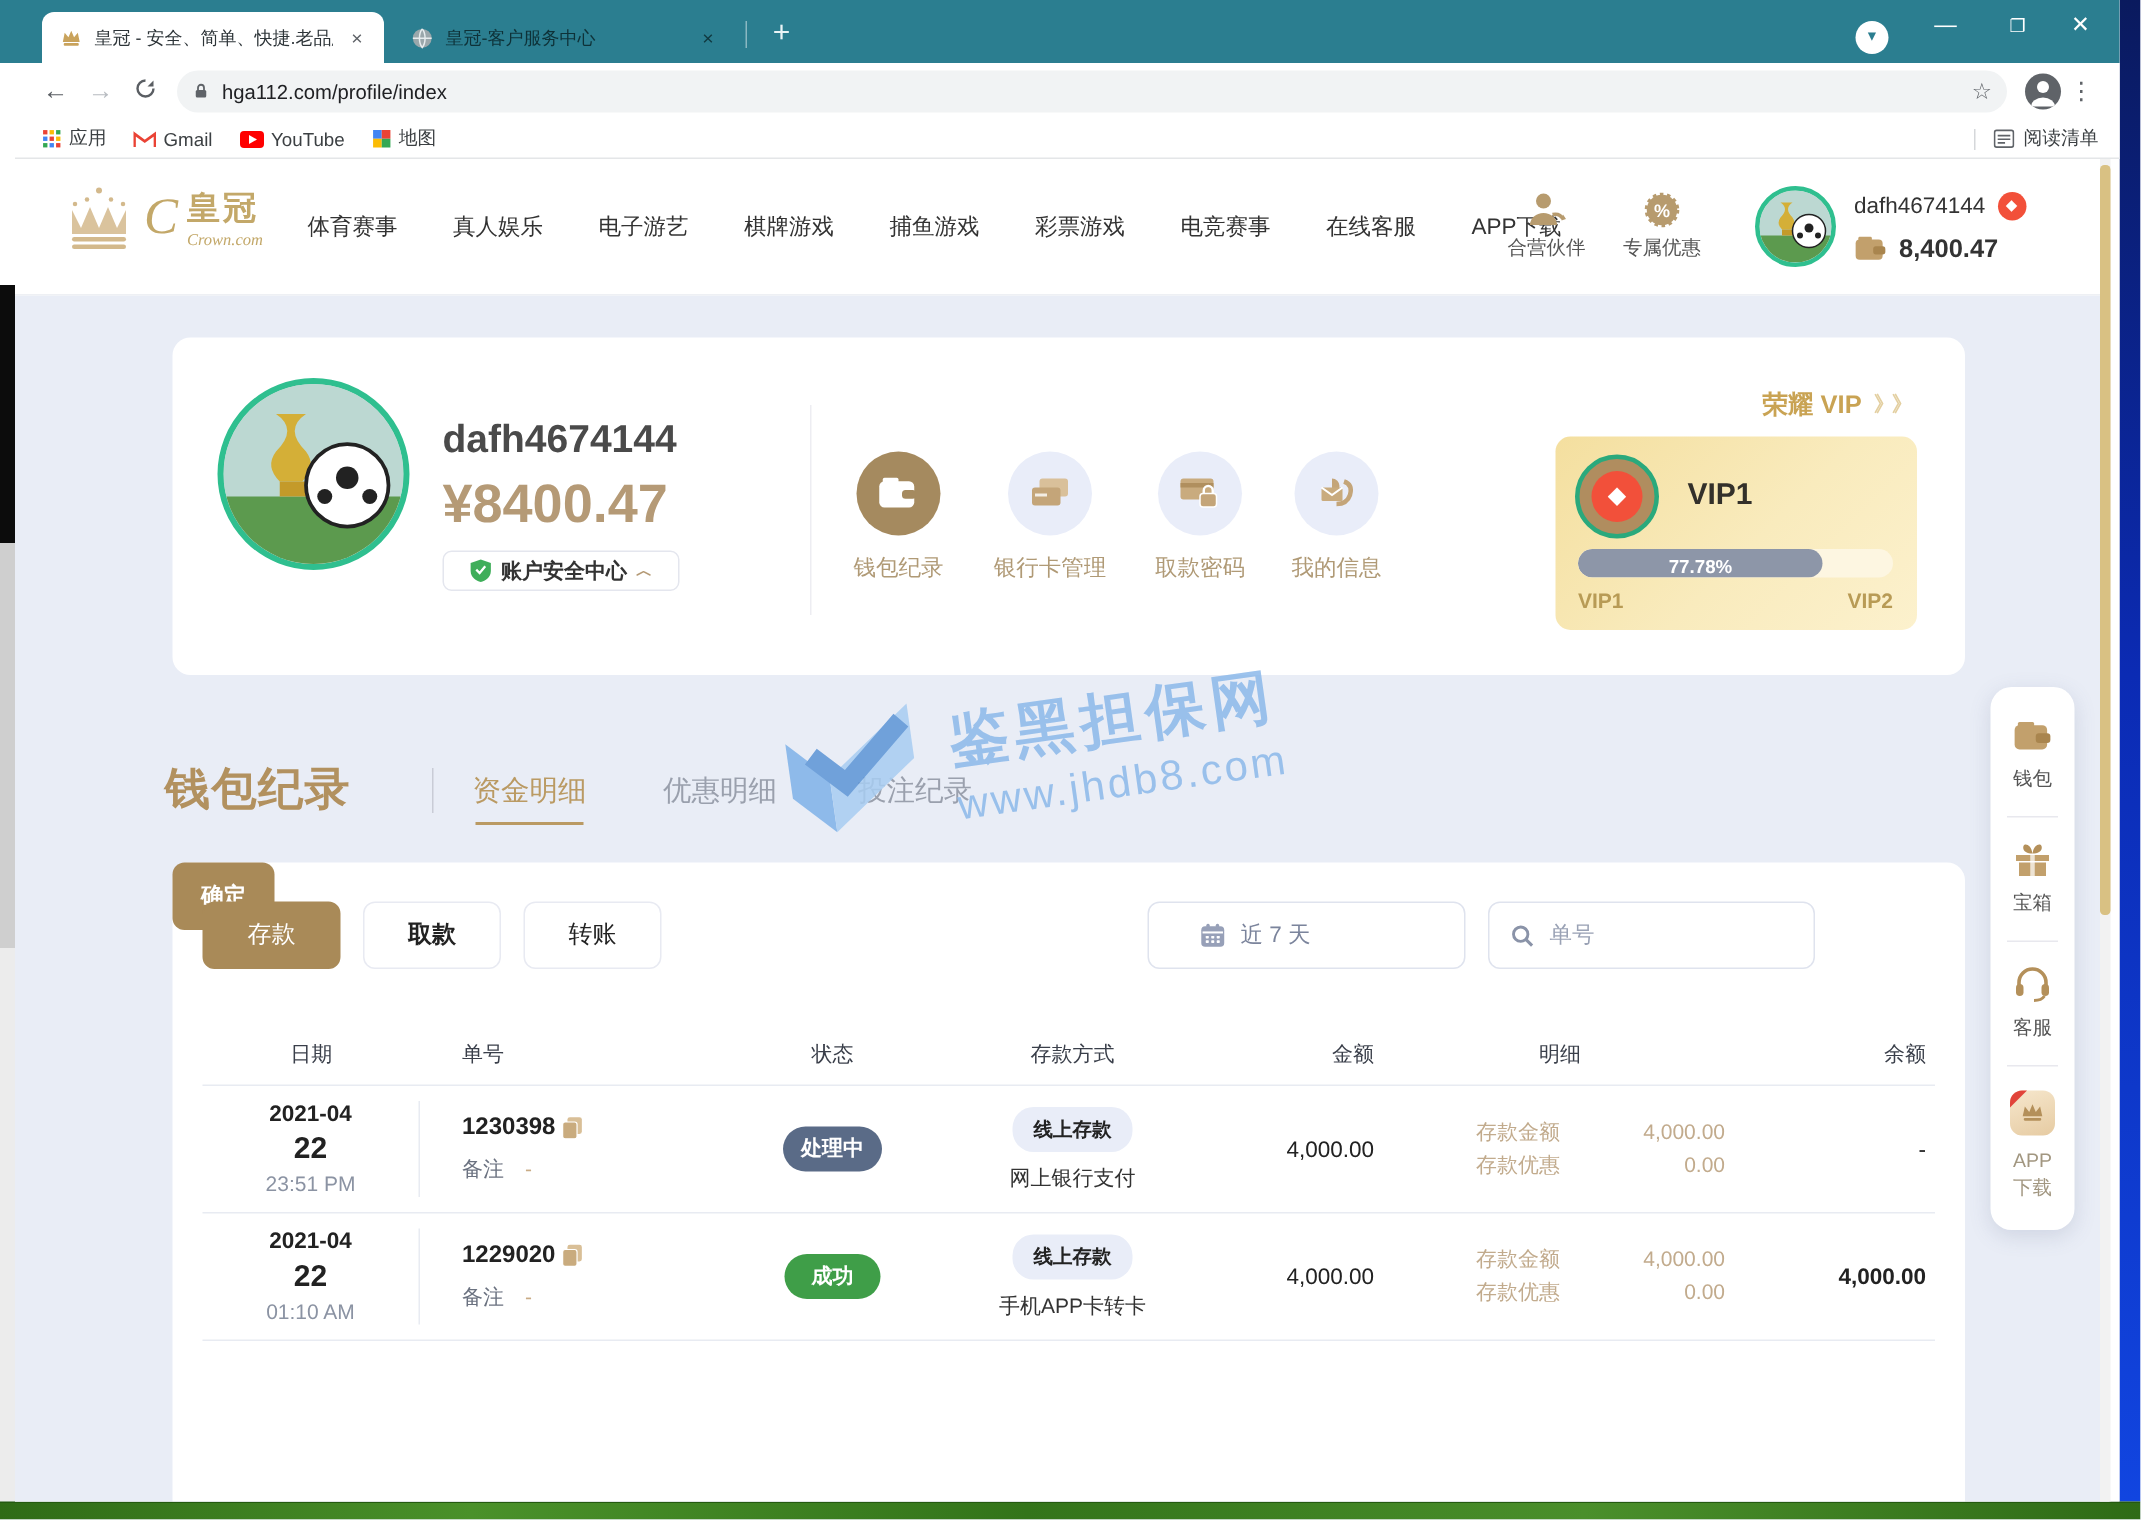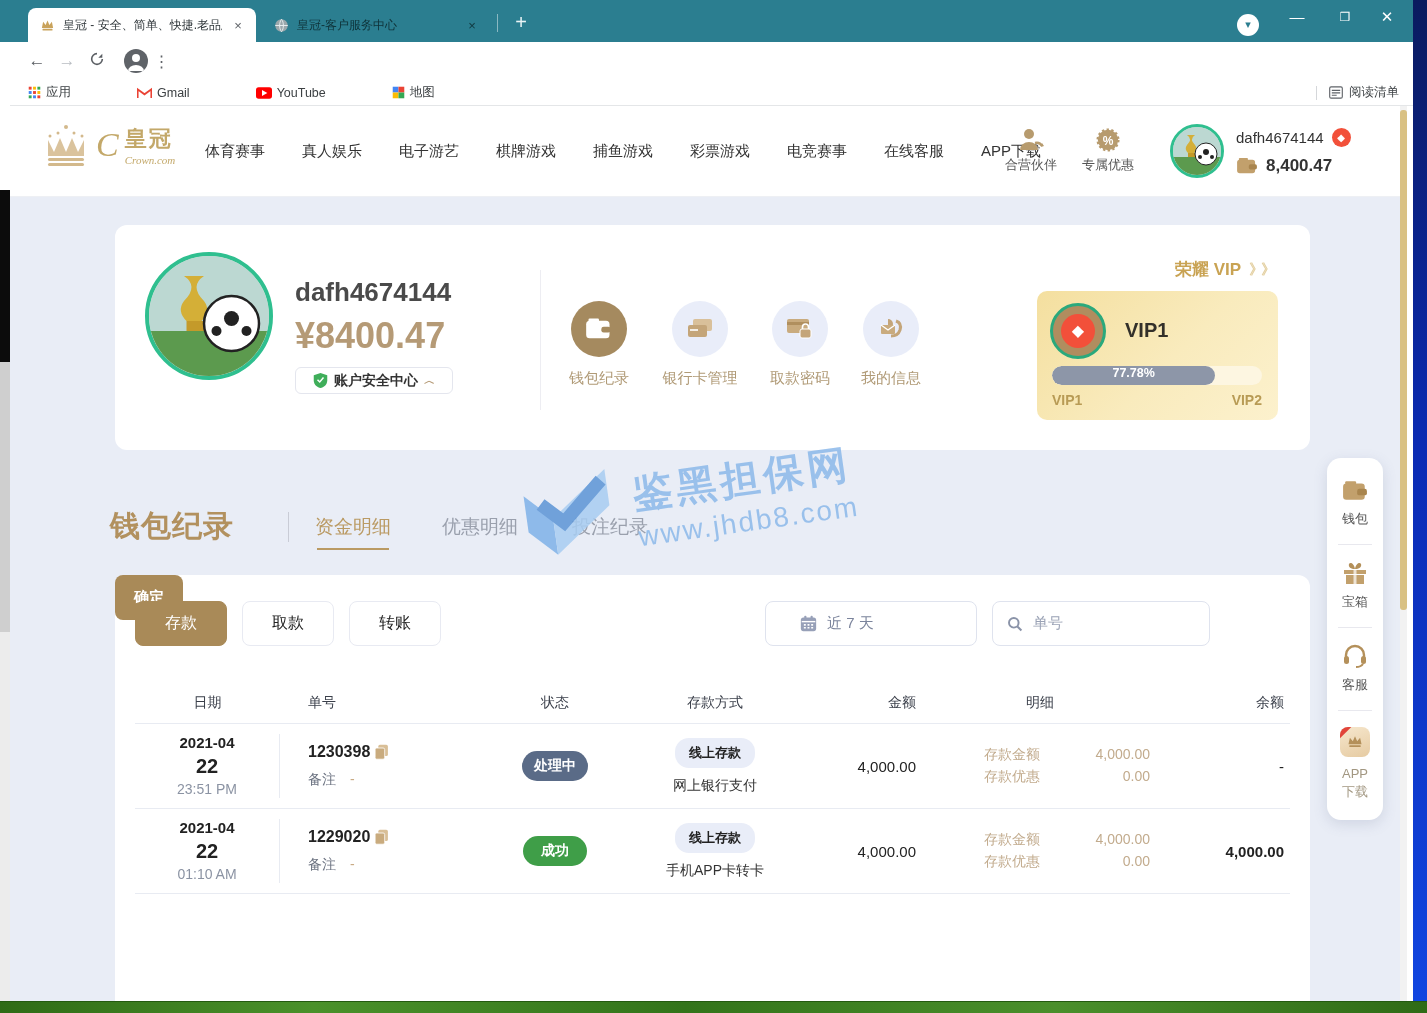"hga112.com/profile/index" div { html: none -> <div> <svg> <rect></rect> <path></path> </svg> <span>hga112.com/profile/index</span> <span>☆</span> </div> }
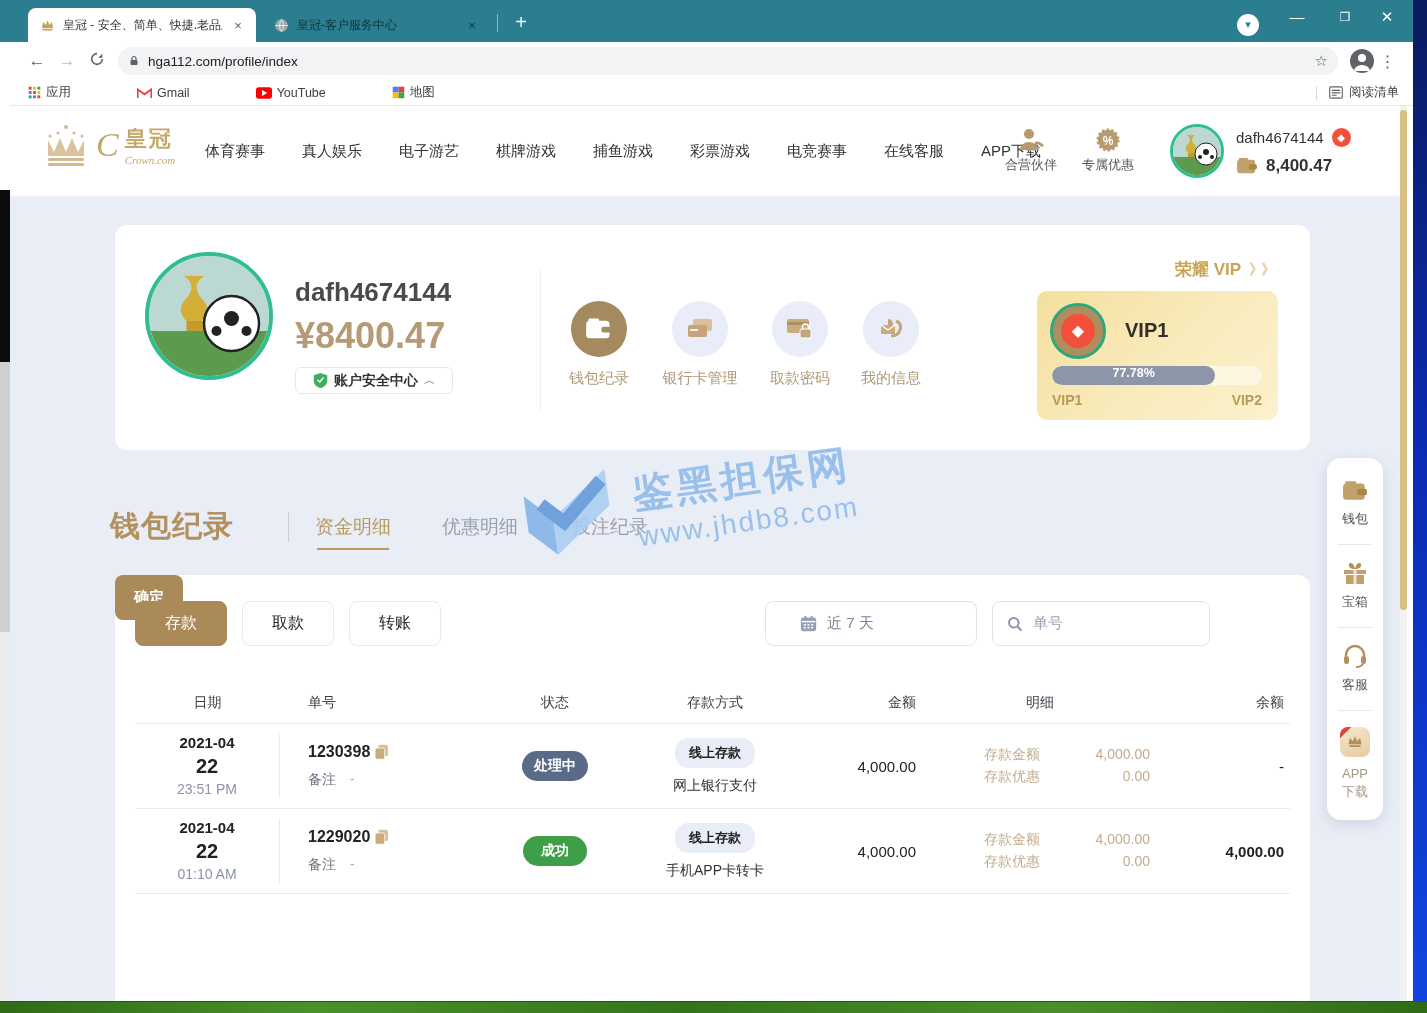"应用" #bookmarks { gap: 48px -> none }
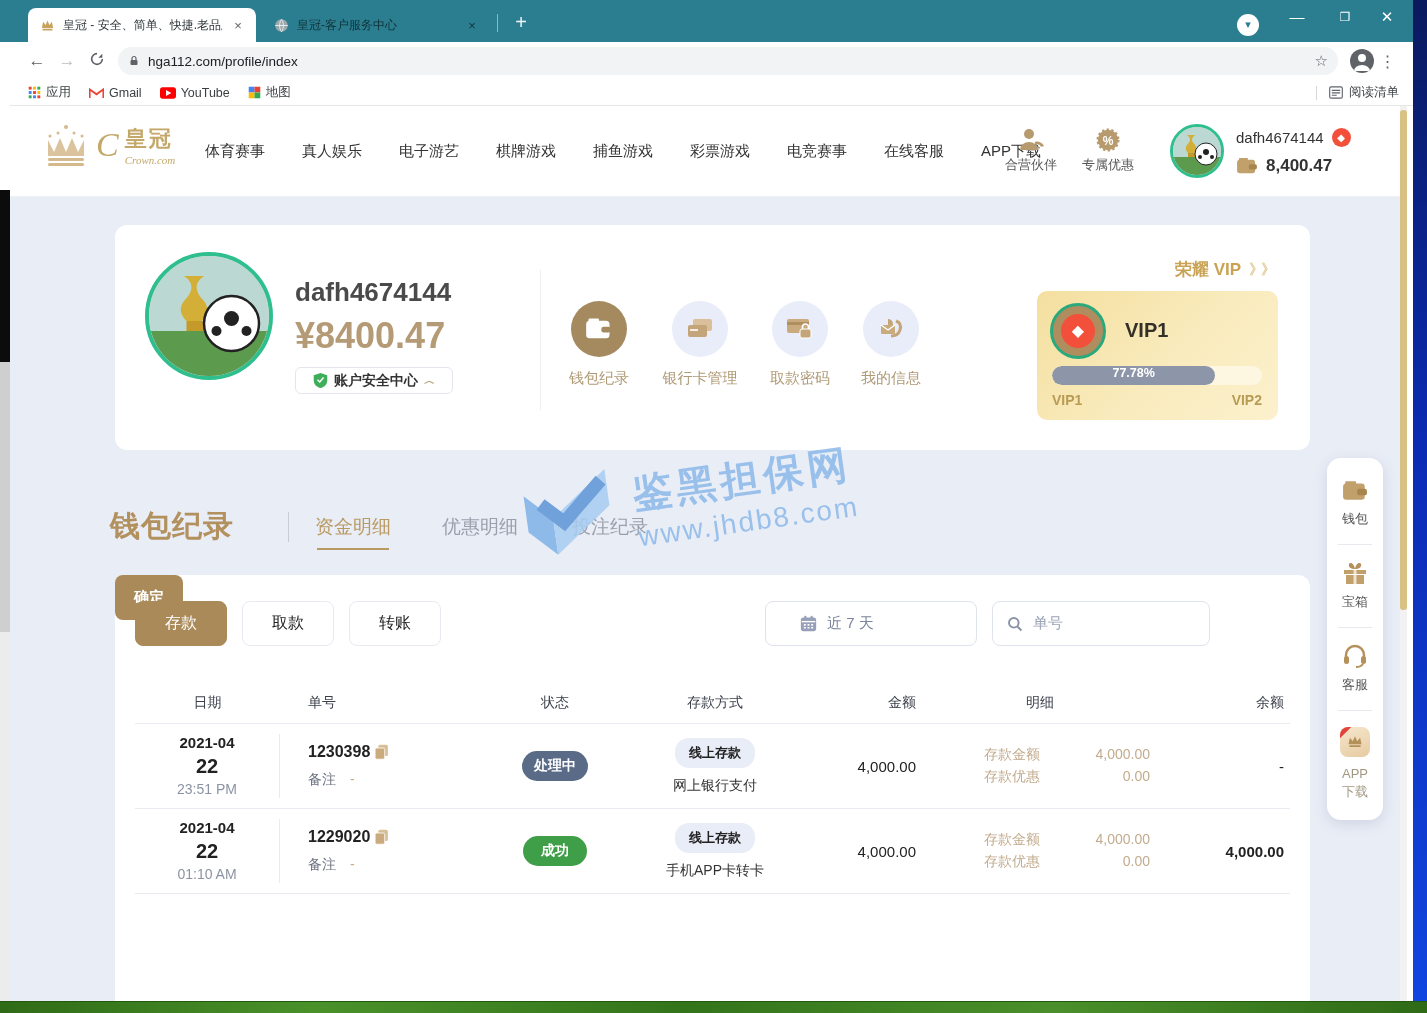"77.78%" #vip-progress-fill { align-items: flex-start -> flex-end }
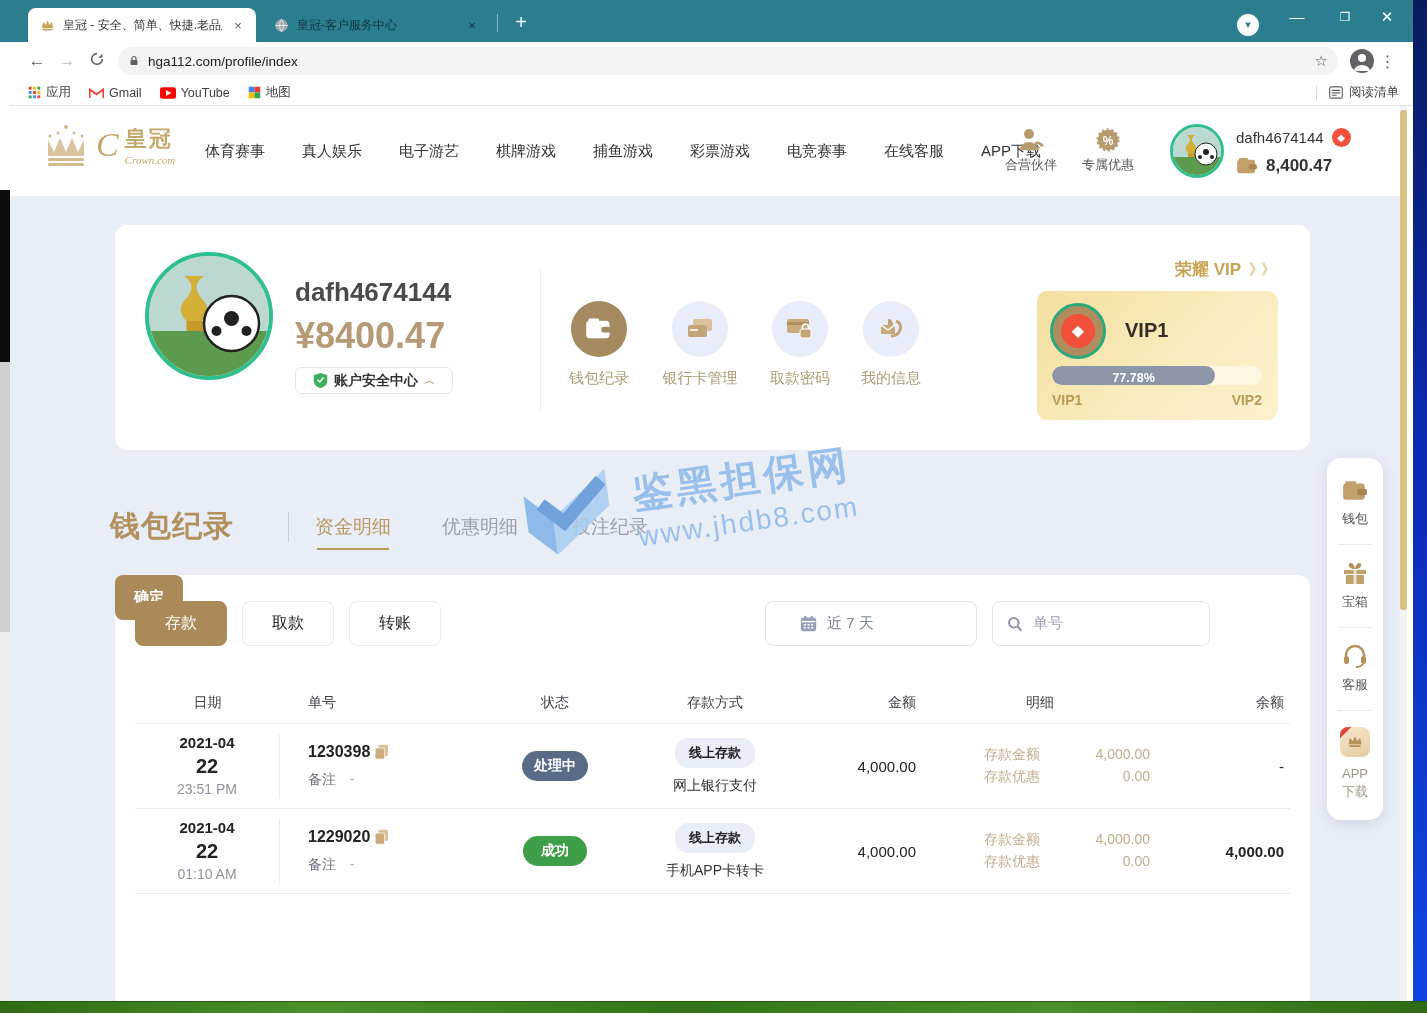"取款" #type-1 { font-weight: none -> bold }
